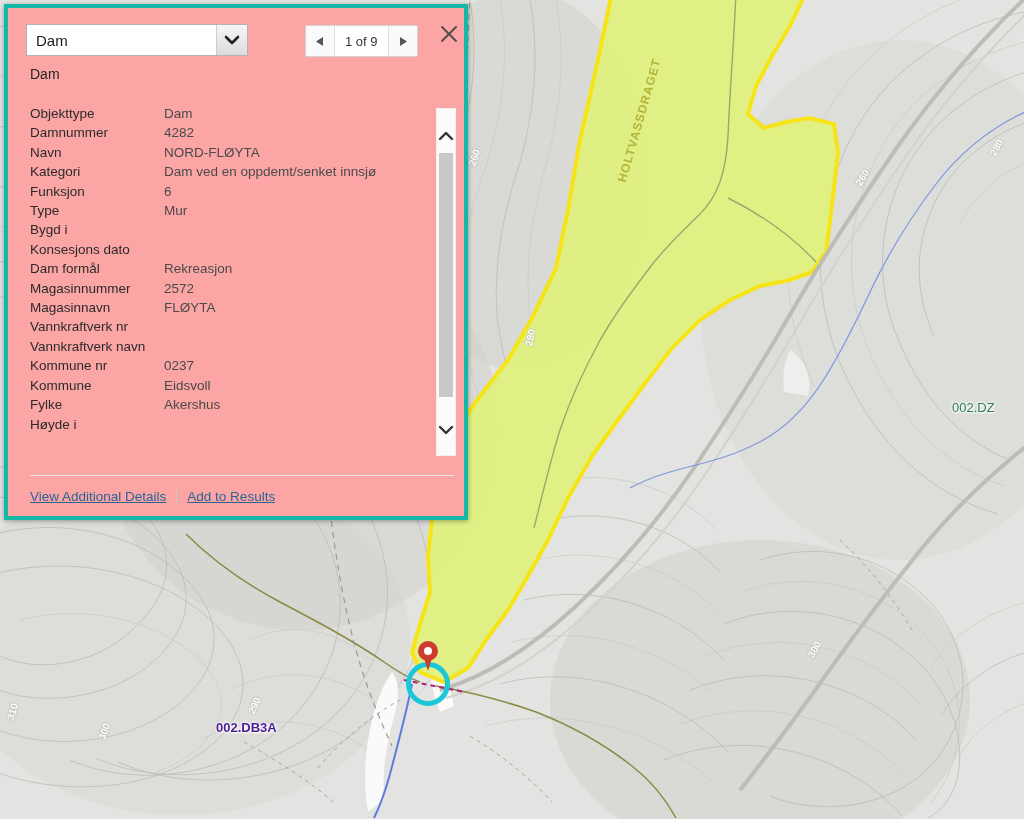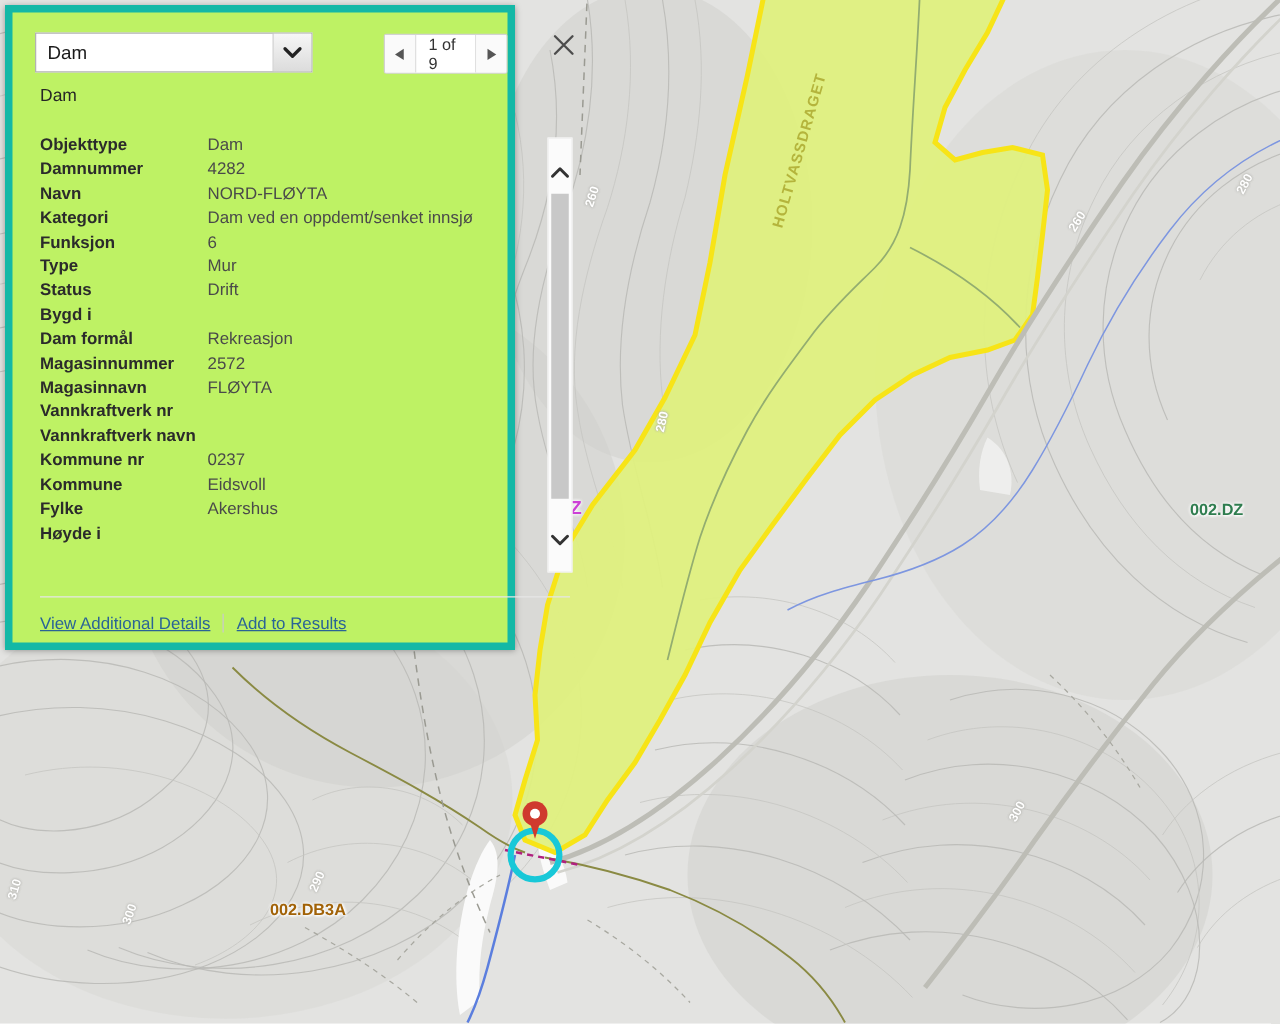"Dam" #popup { background: #bef264 -> #fca5a5; border: 6px solid #14b8a6 -> 4px solid #14b8a6; width: 408px -> 464px }
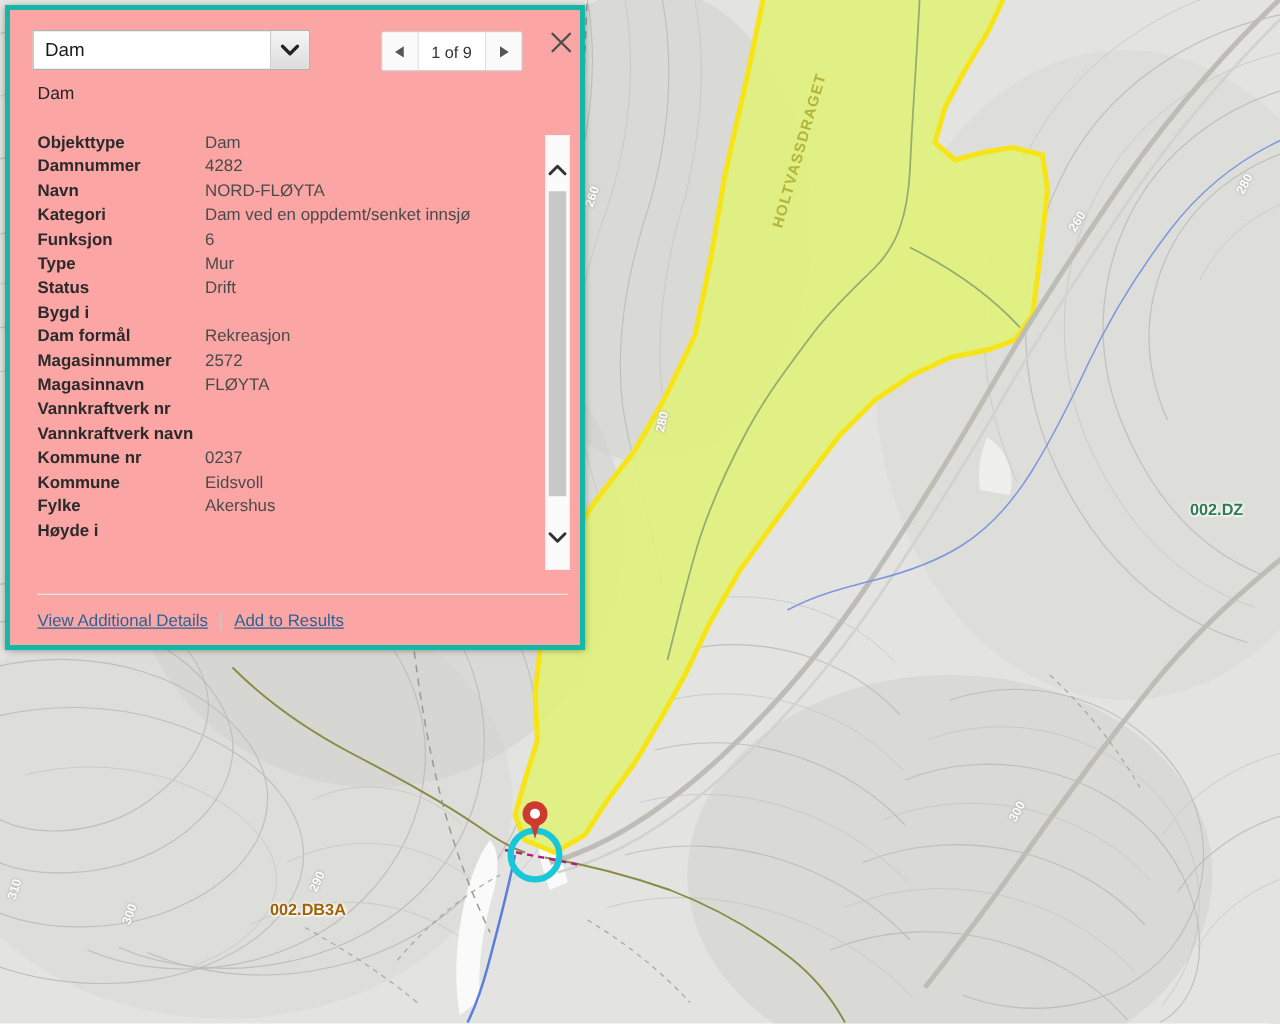"Objekttype" #attr-table td.k { font-weight: bold -> normal }
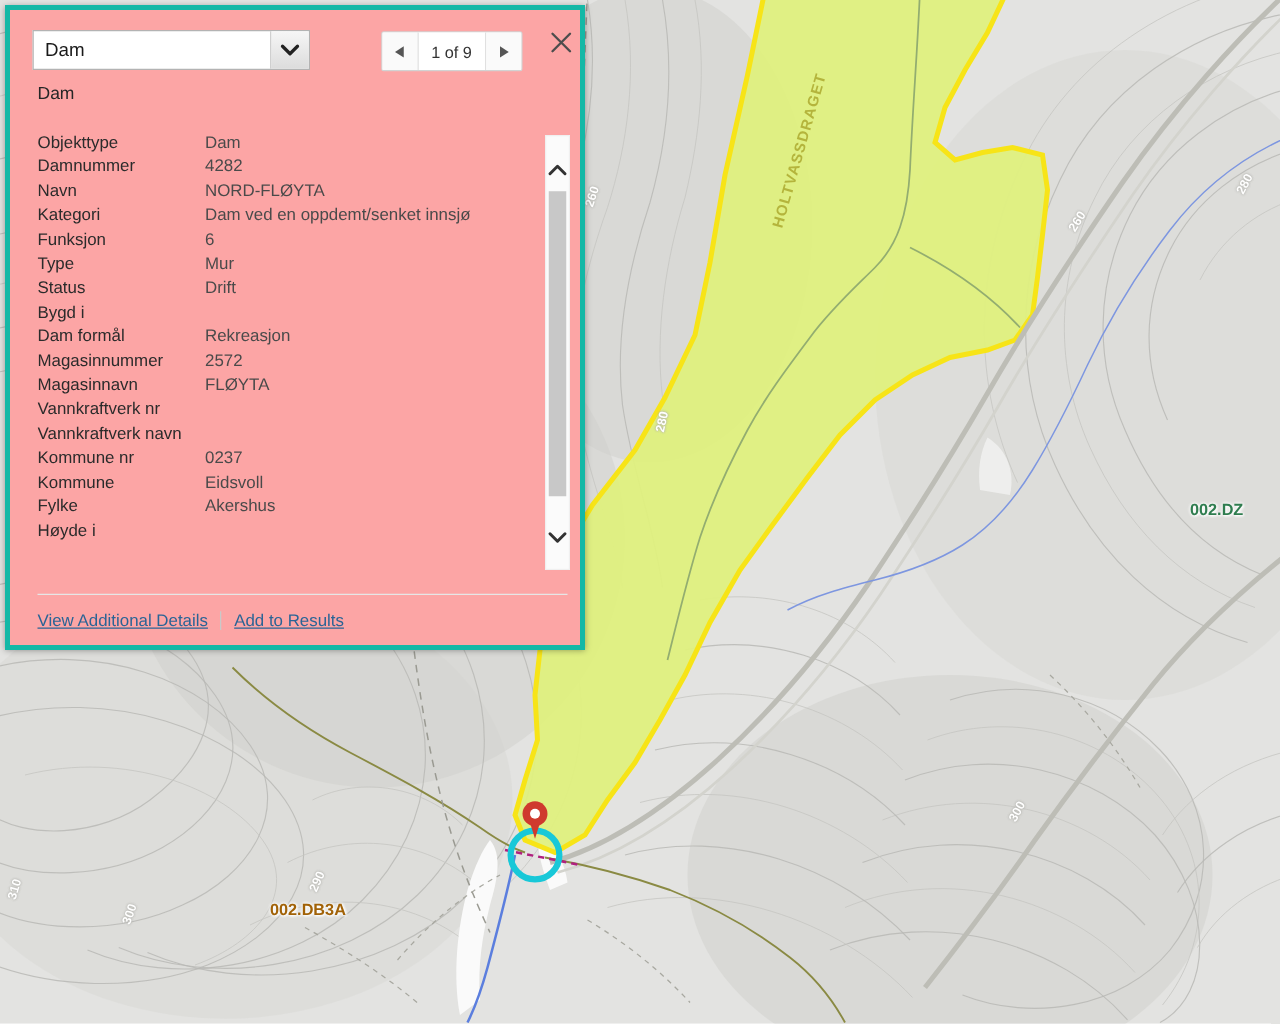"Status" tr { html: <tr> <td>Status</td> <td>Drift</td> </tr> -> none }
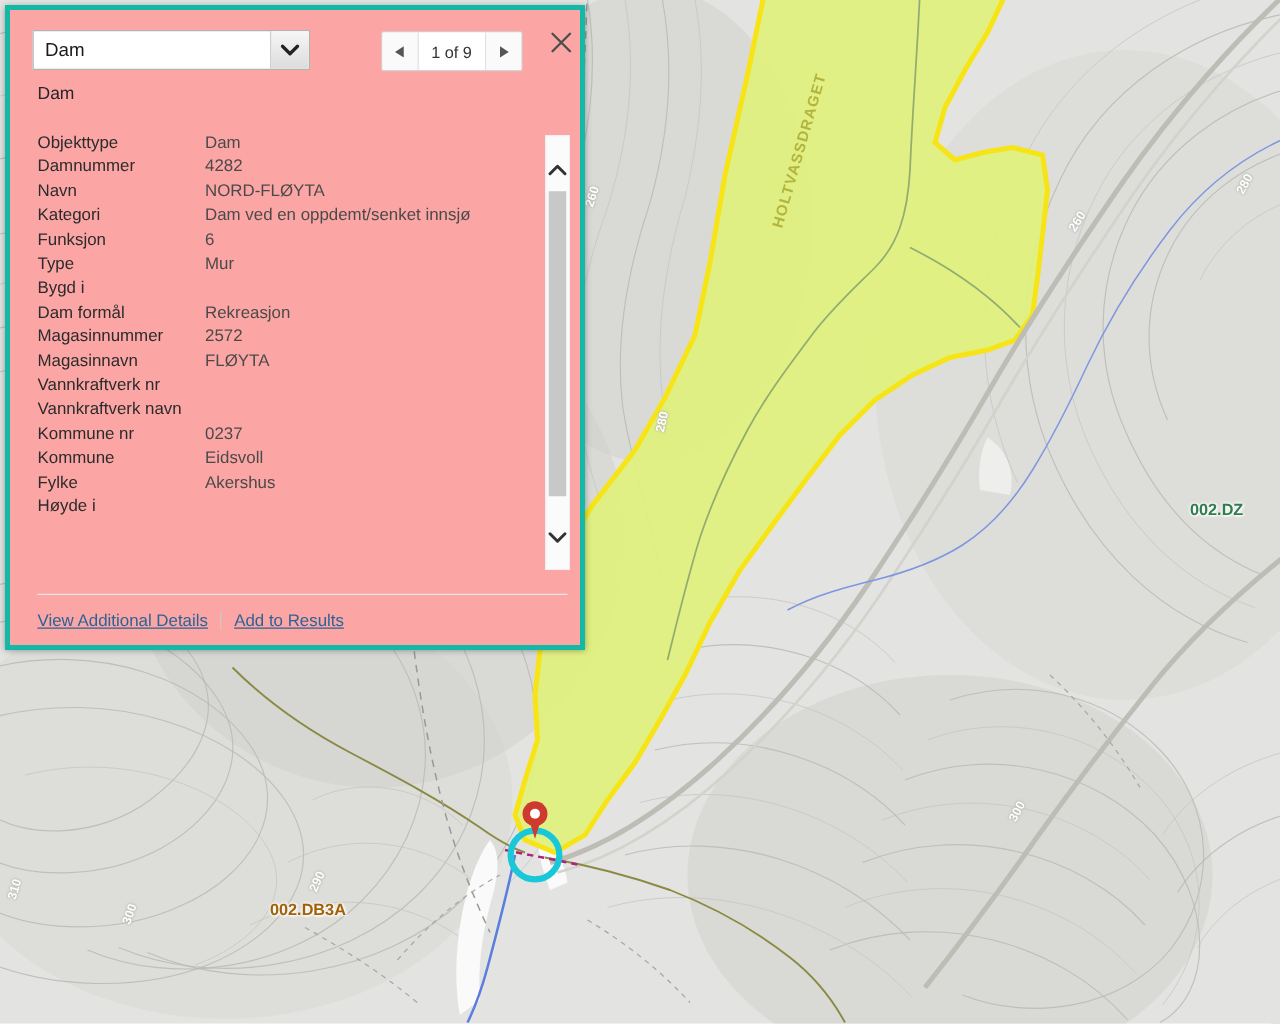"Konsesjons dato" tr { html: none -> <tr> <td>Konsesjons dato</td> <td></td> </tr> }
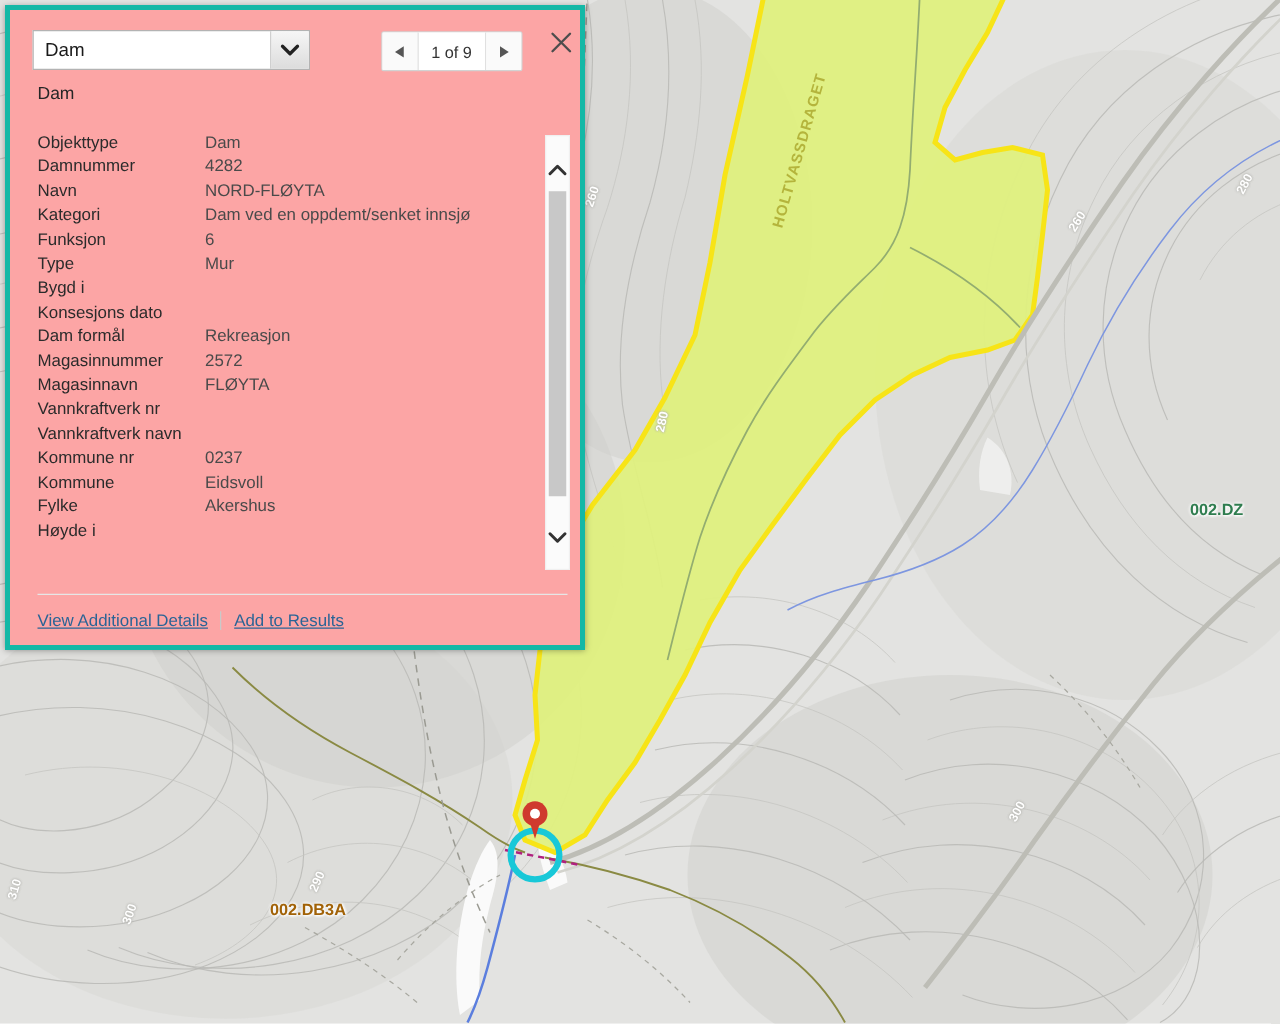"002.DZ" .lbl-green { font-weight: 700 -> 400 }
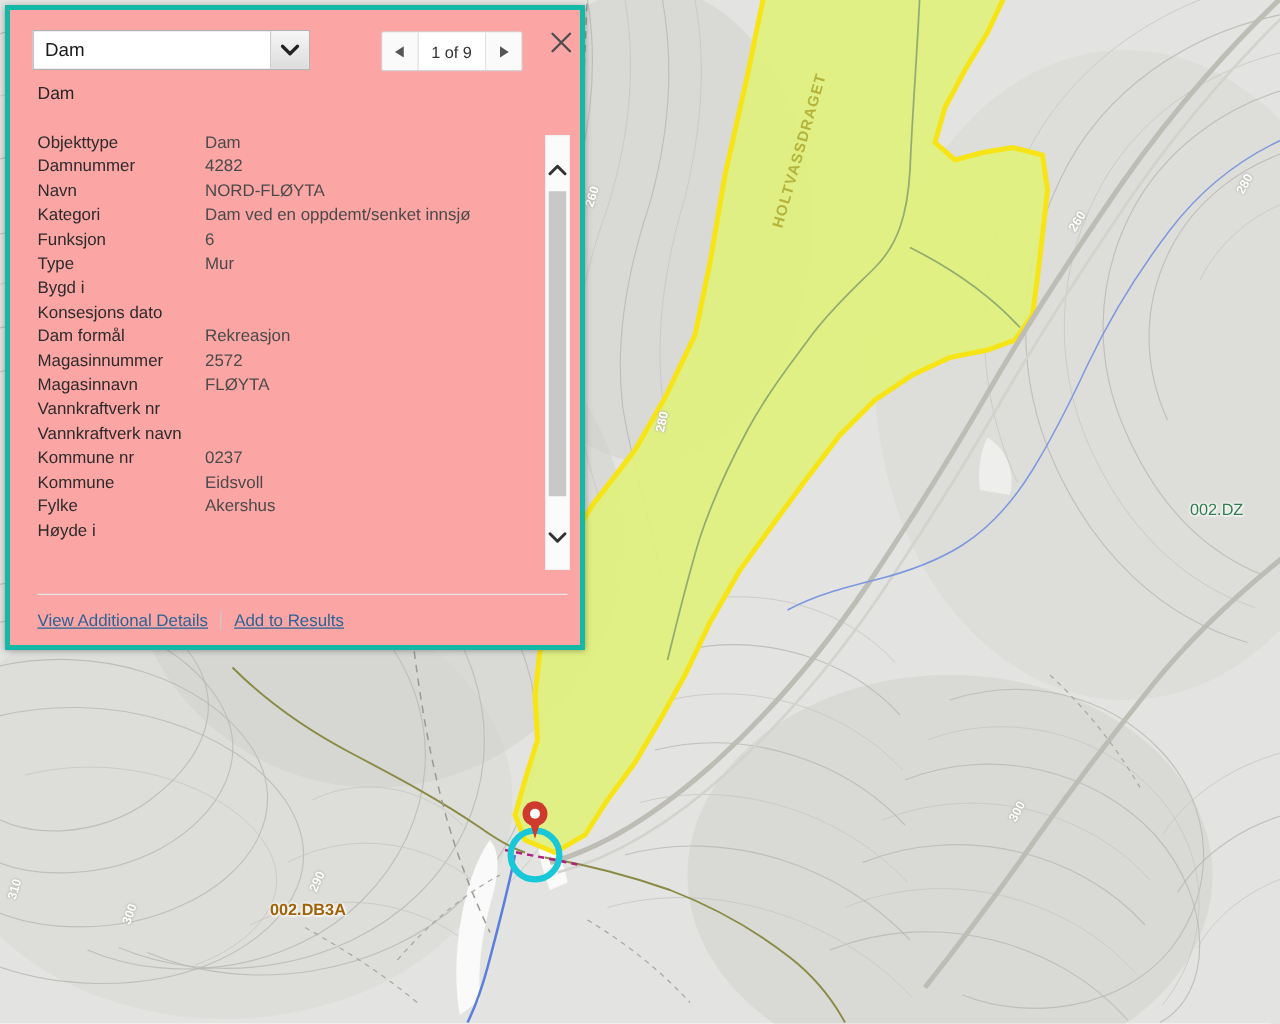"002.DB3A" .lbl-olive { color: #a16207 -> #4c1d95 }
